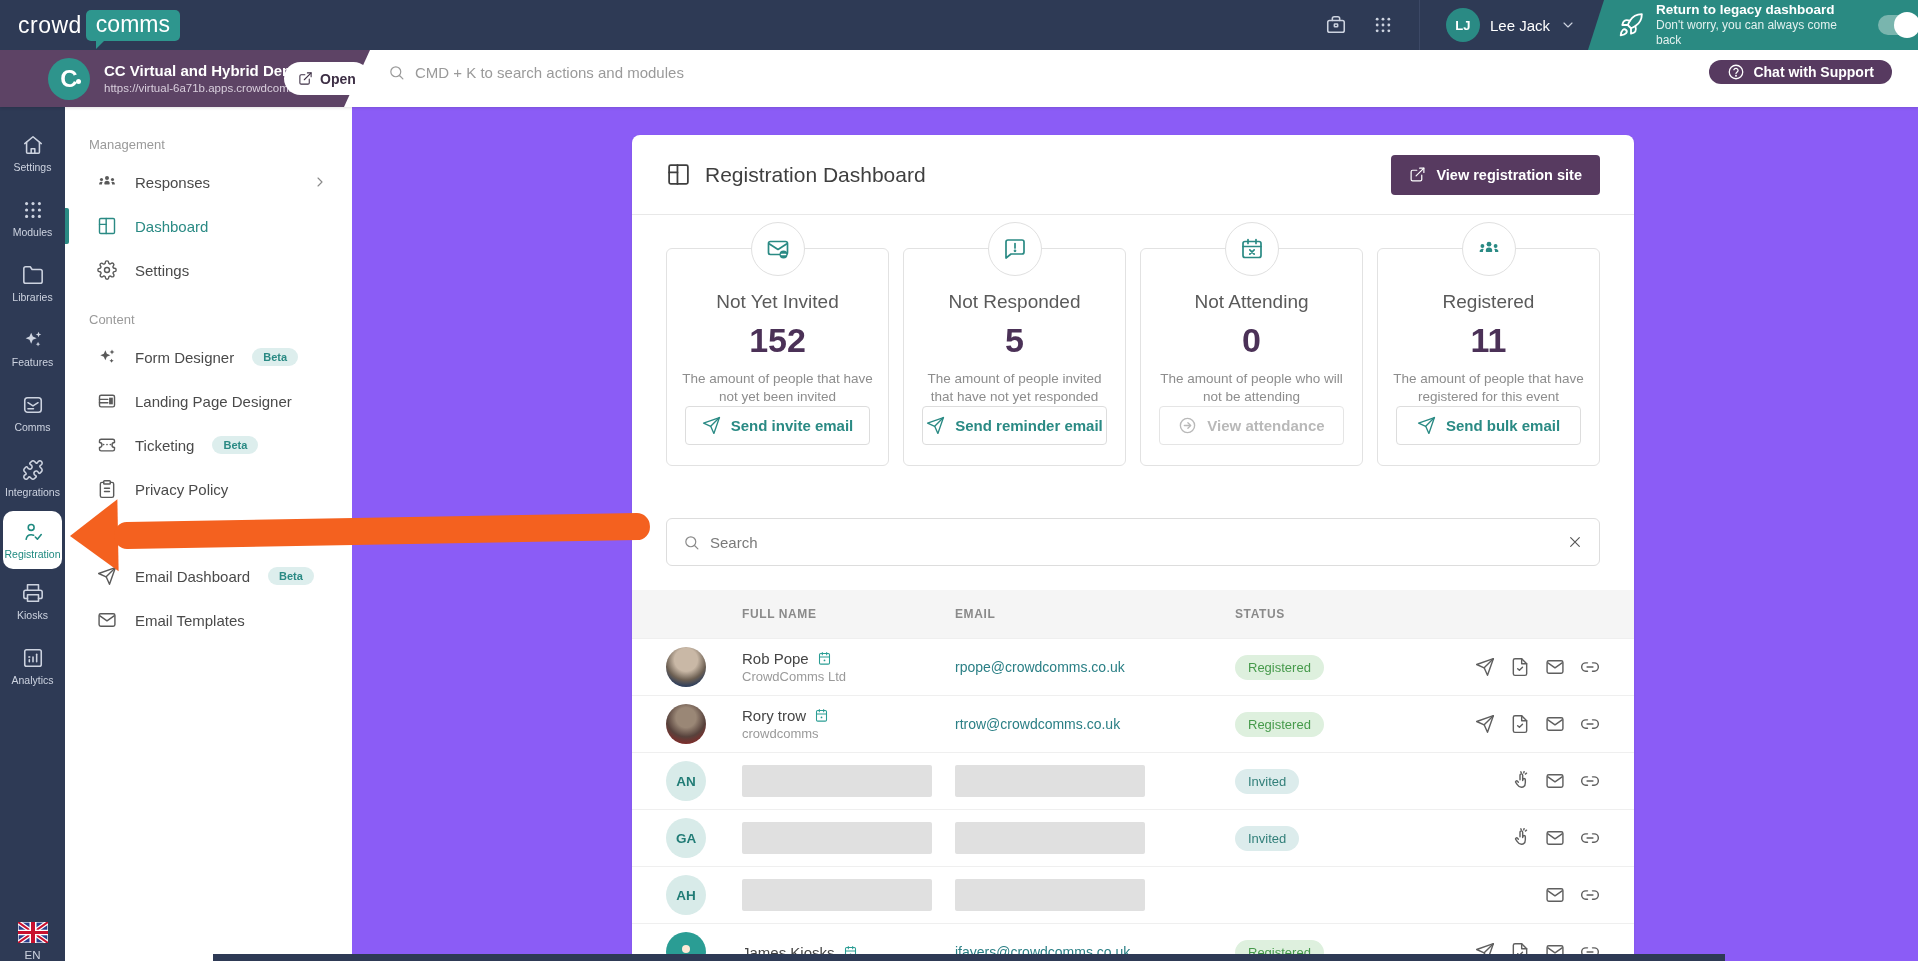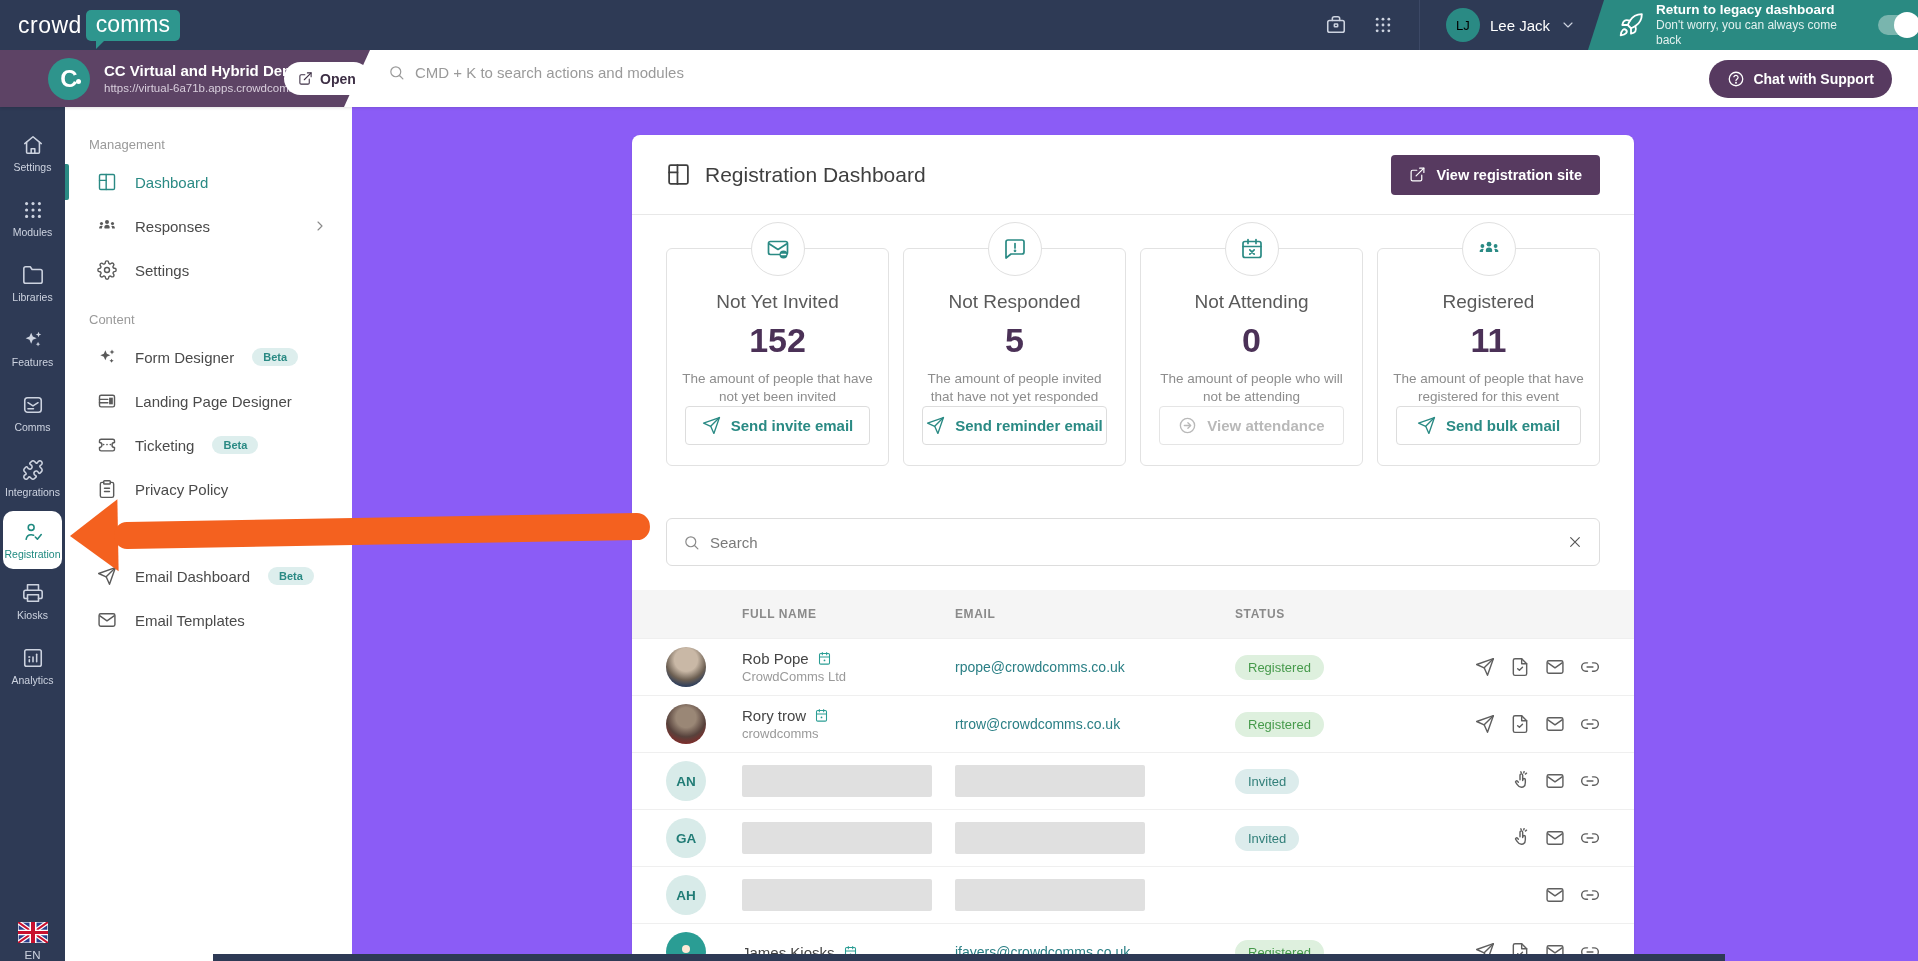"LJ" .avatar-circle { color: #000000 -> #ffffff; font-weight: 400 -> 700 }
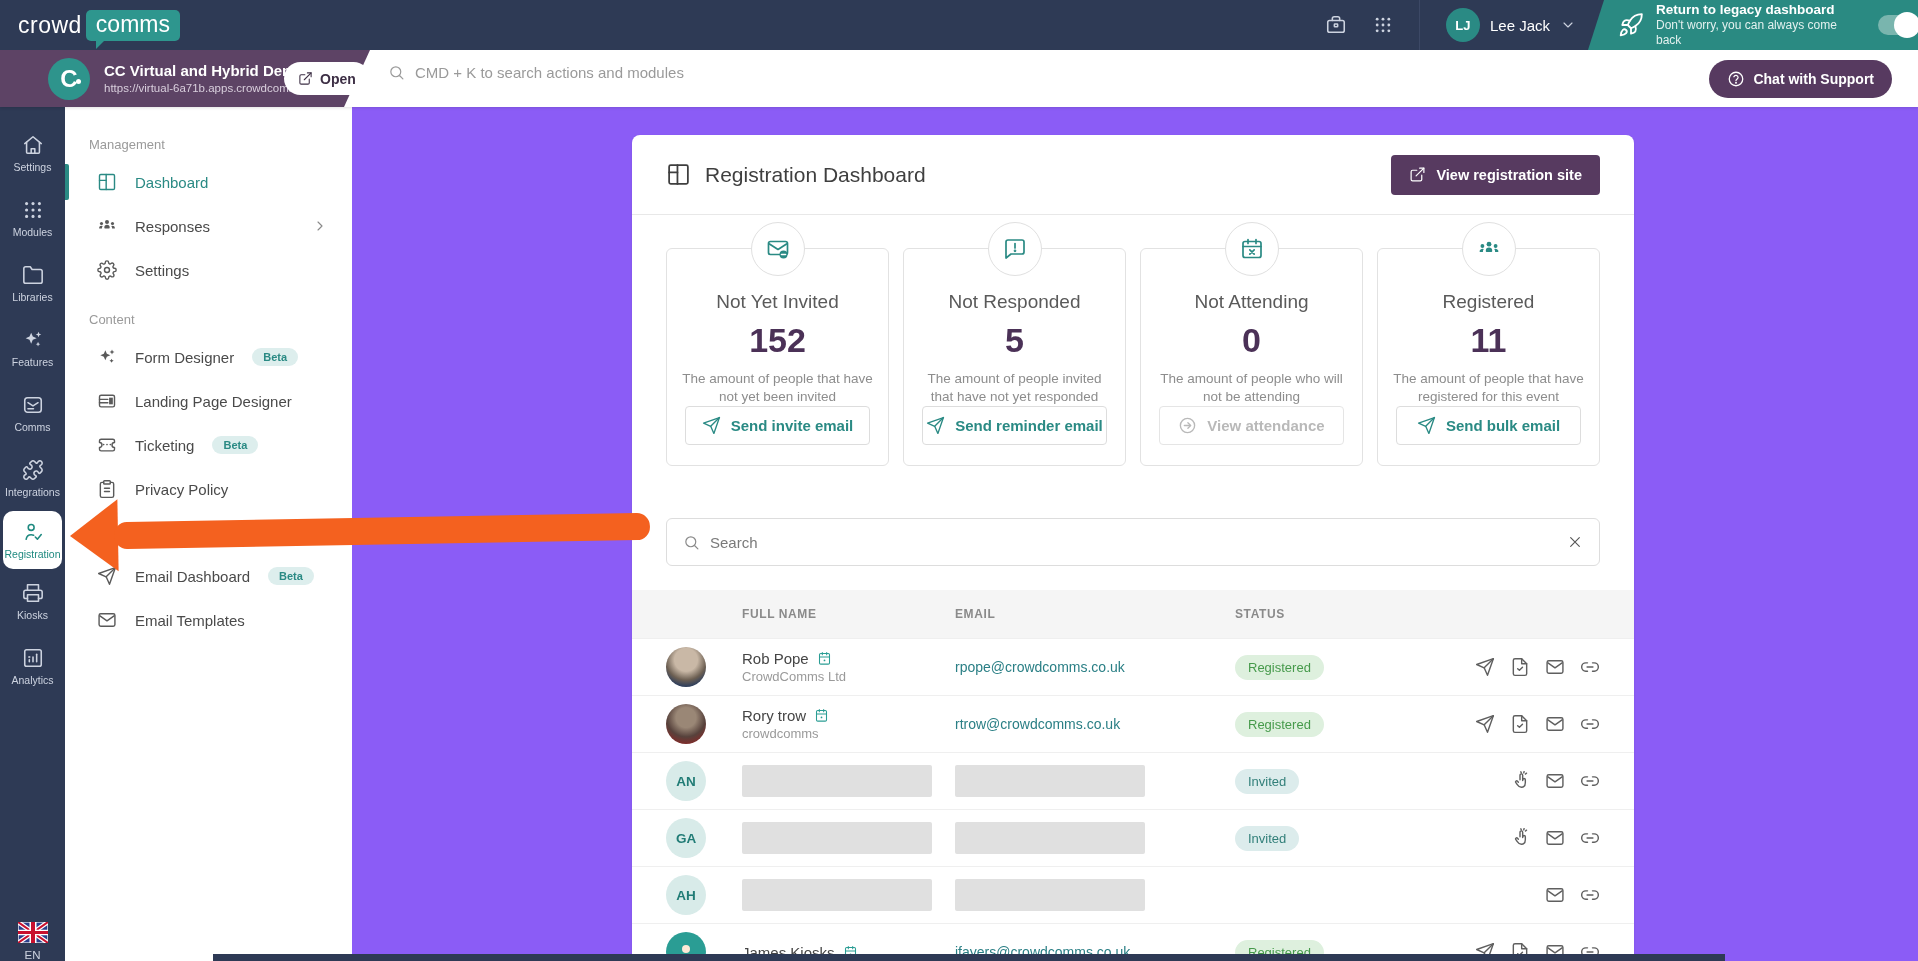"Chat with Support" .chat-btn { height: 38px -> 24px }
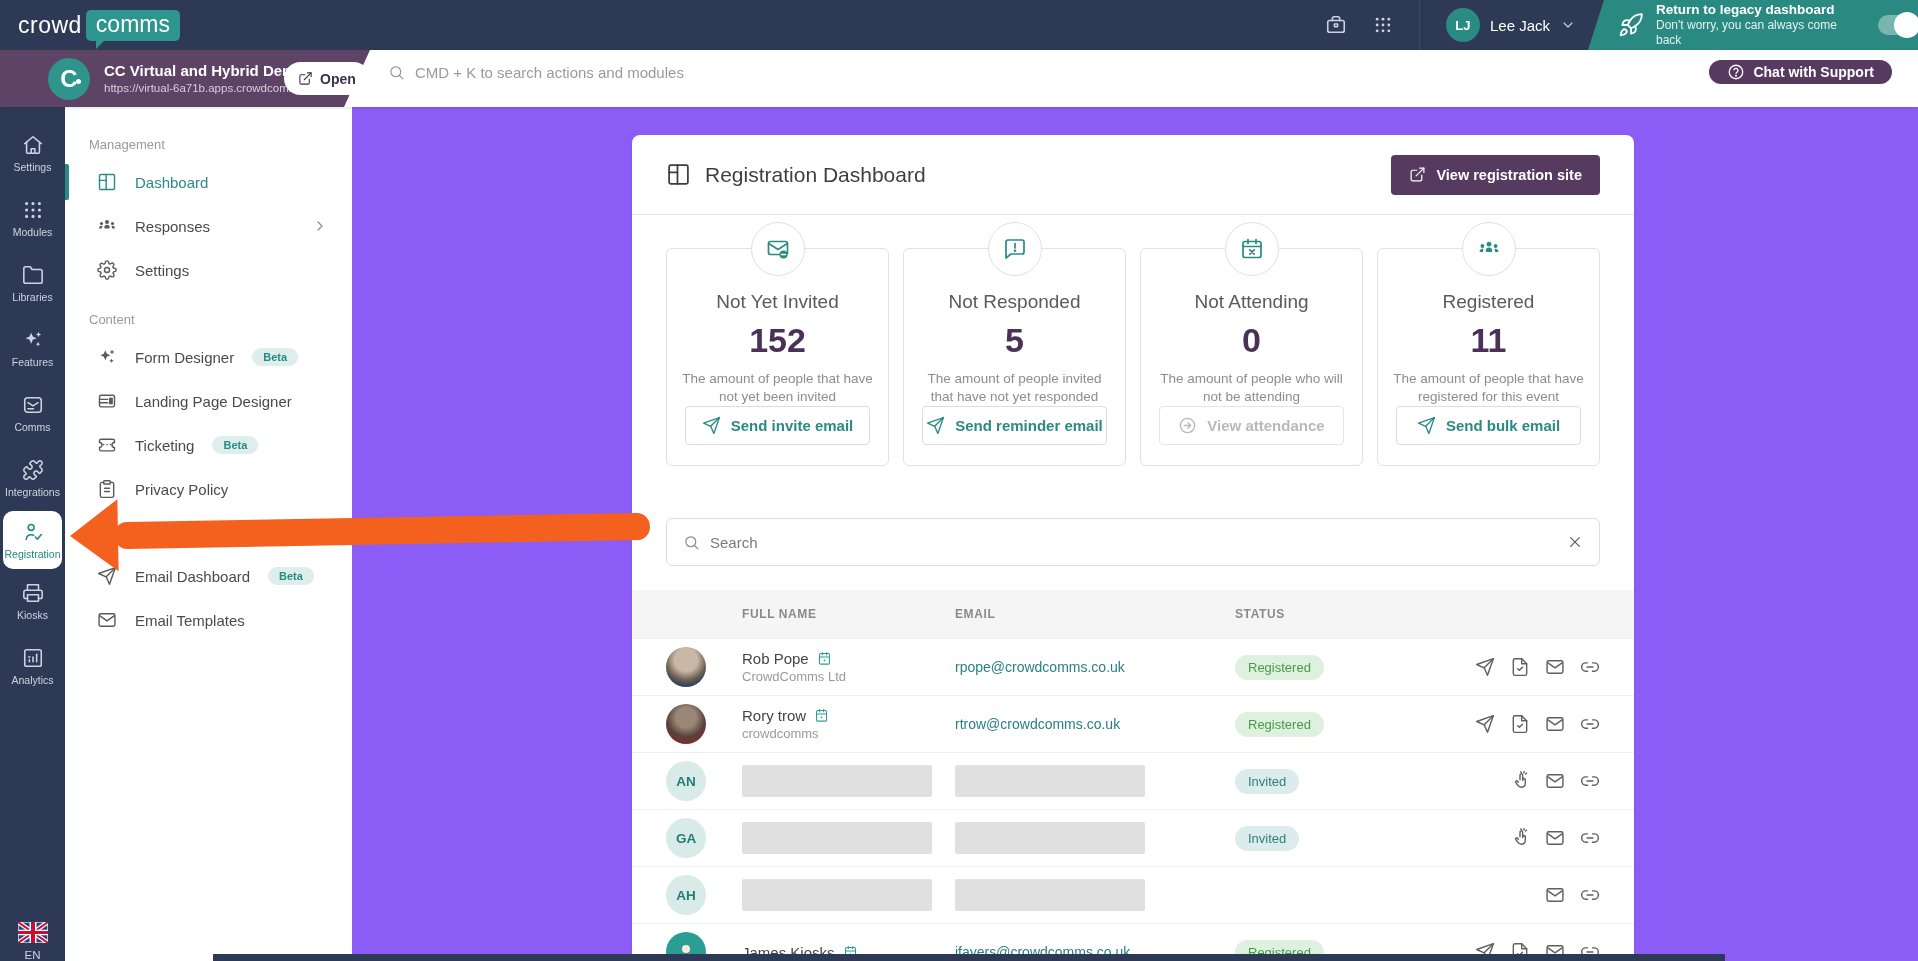"Dashboard" div.sb-item { order: before "Responses" -> after "Responses" }
